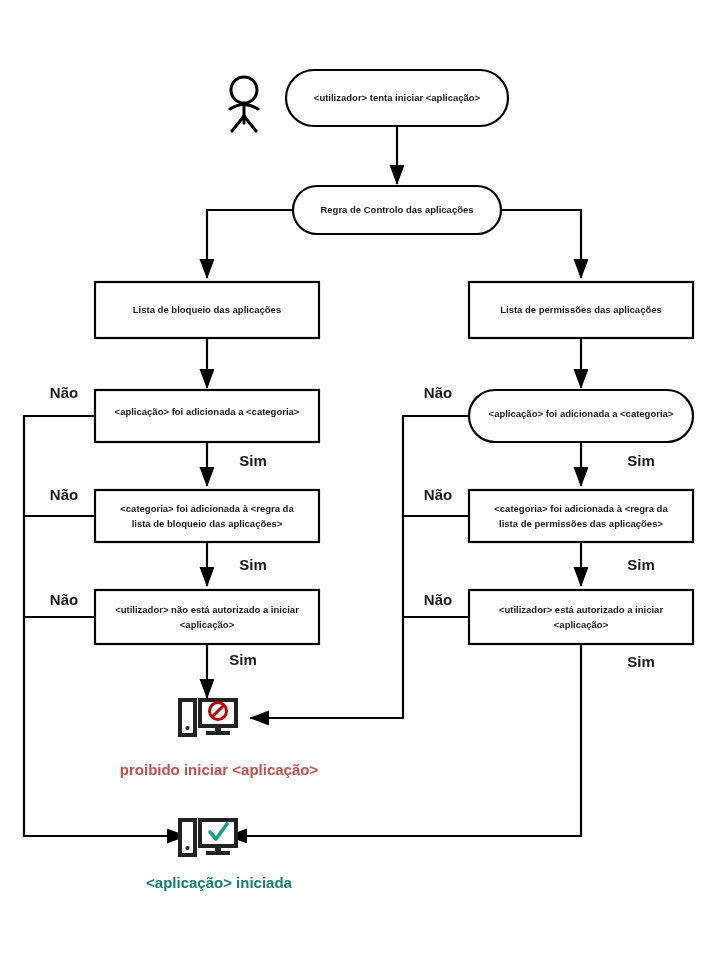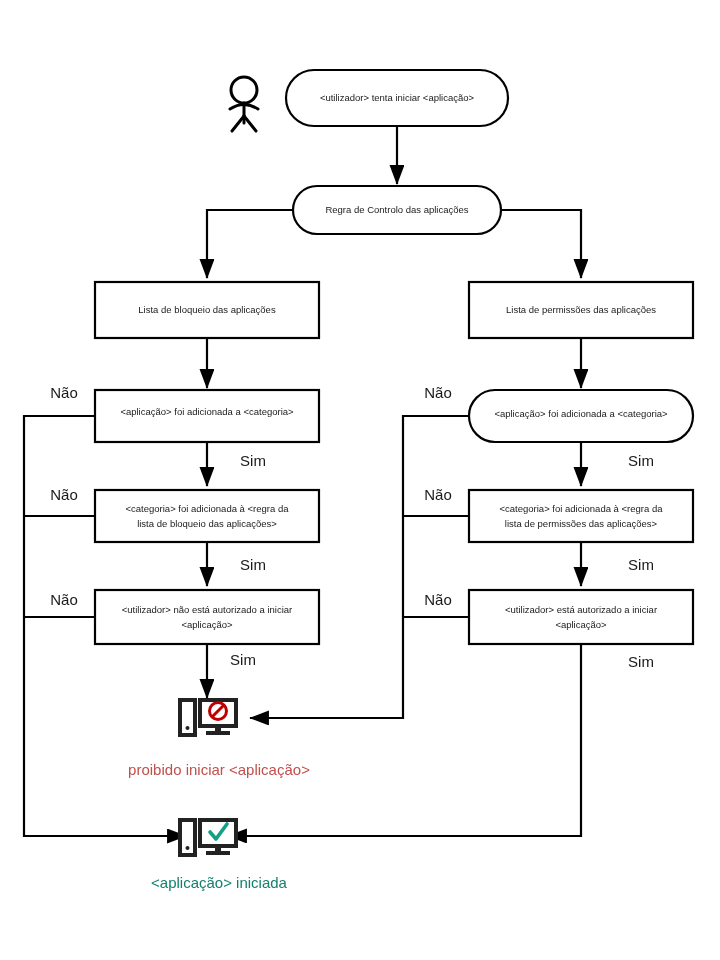"<utilizador> tenta iniciar <aplicação>" #diagram-root { font-weight: none -> bold }
